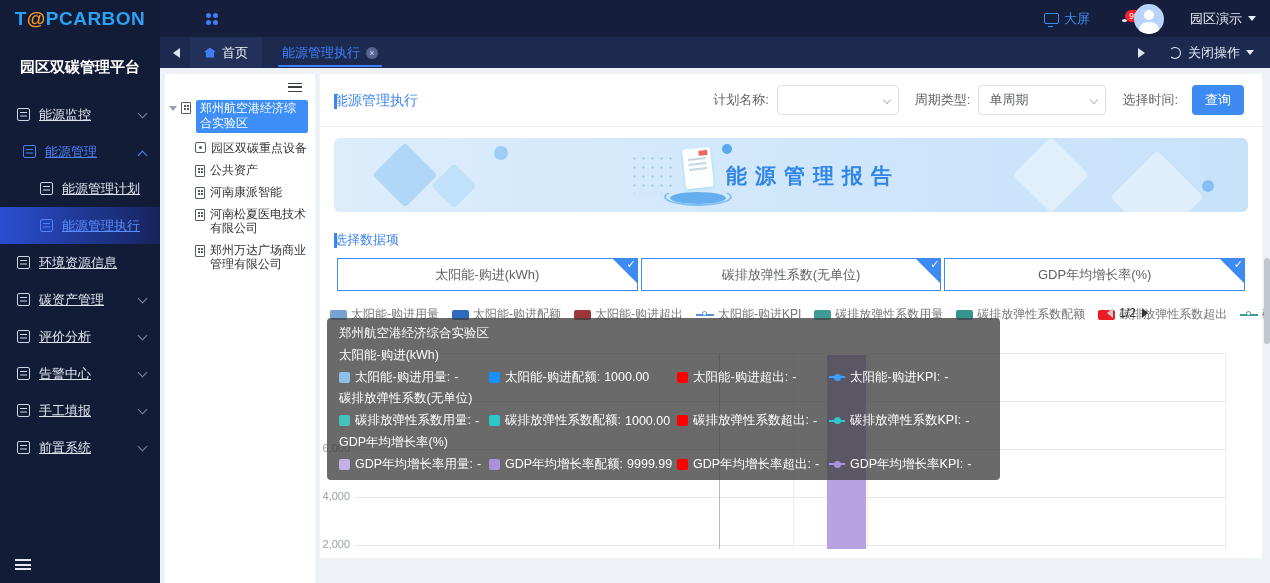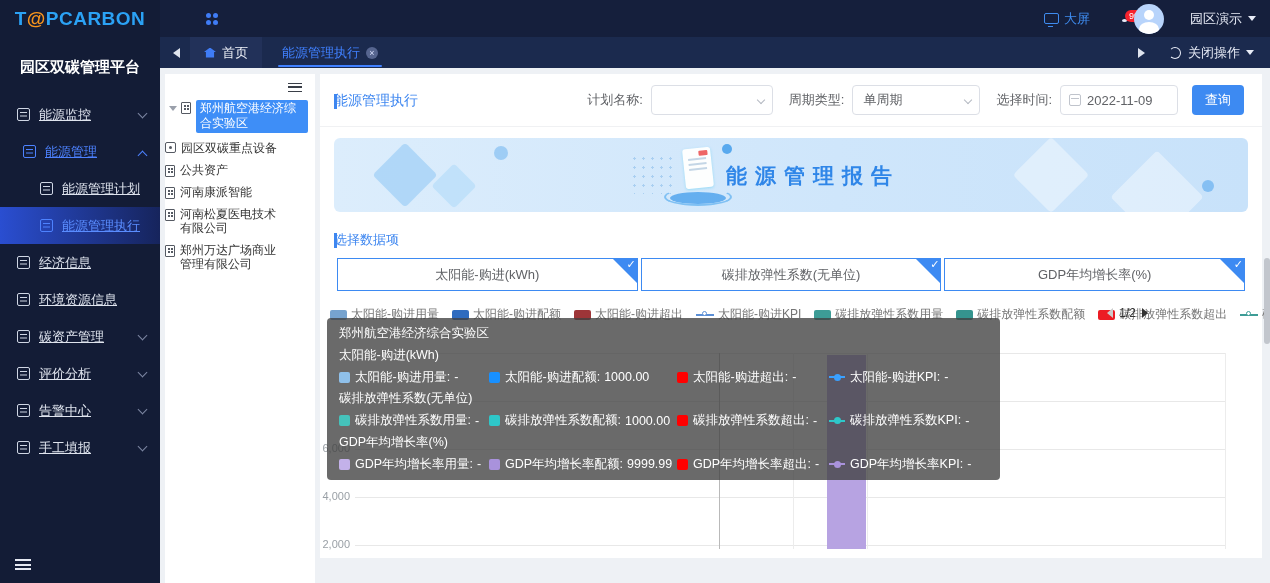"2022-11-09" div.datebox { html: <div> <span></span> <span>2022-11-09</span> </div> -> none }
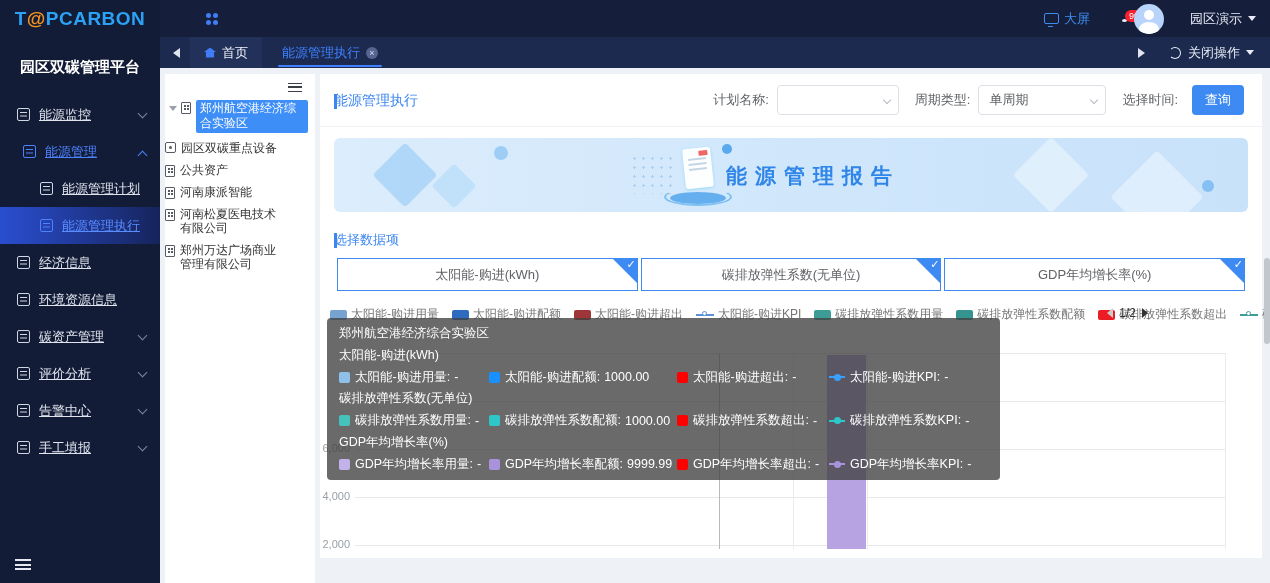"园区双碳重点设备" .t-child { padding-left: none -> 30px }
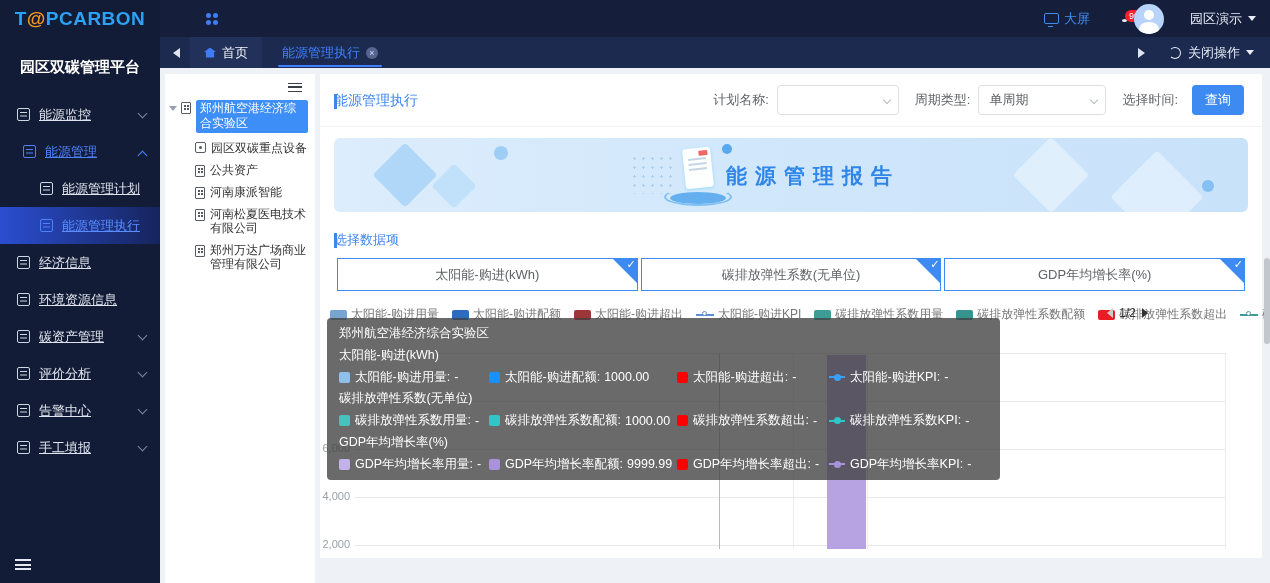"经济信息" div.nav-item { html: <div> <span></span> <span>经济信息</span> </div> -> none }
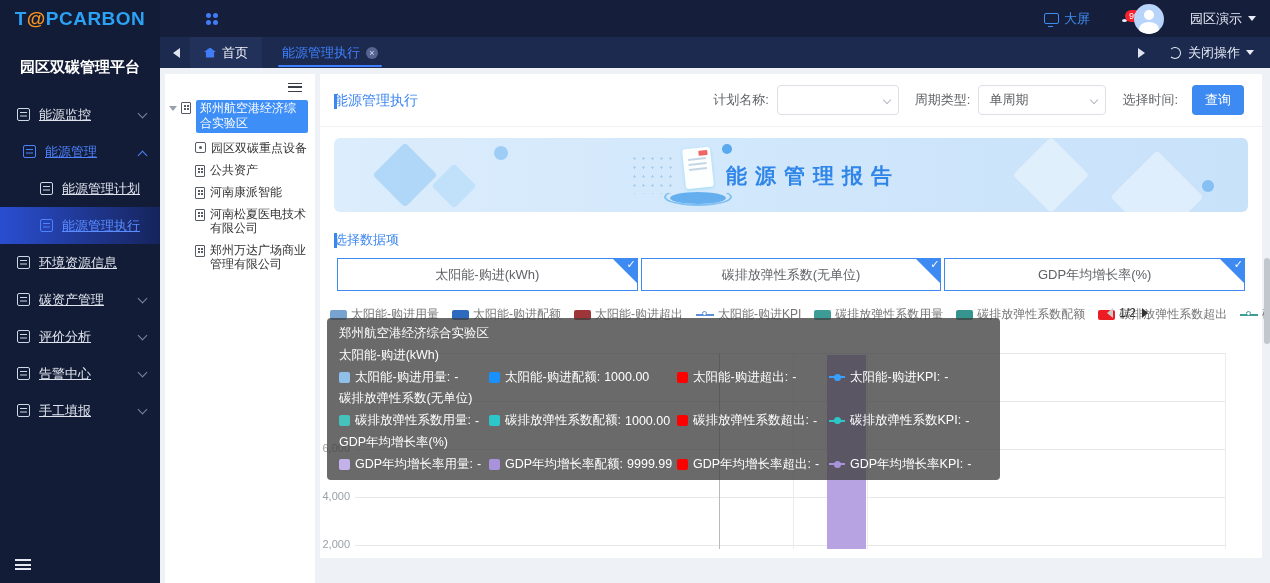"前置系统" div.nav-item { html: none -> <div> <span></span> <span>前置系统</span> <span></span> </div> }
